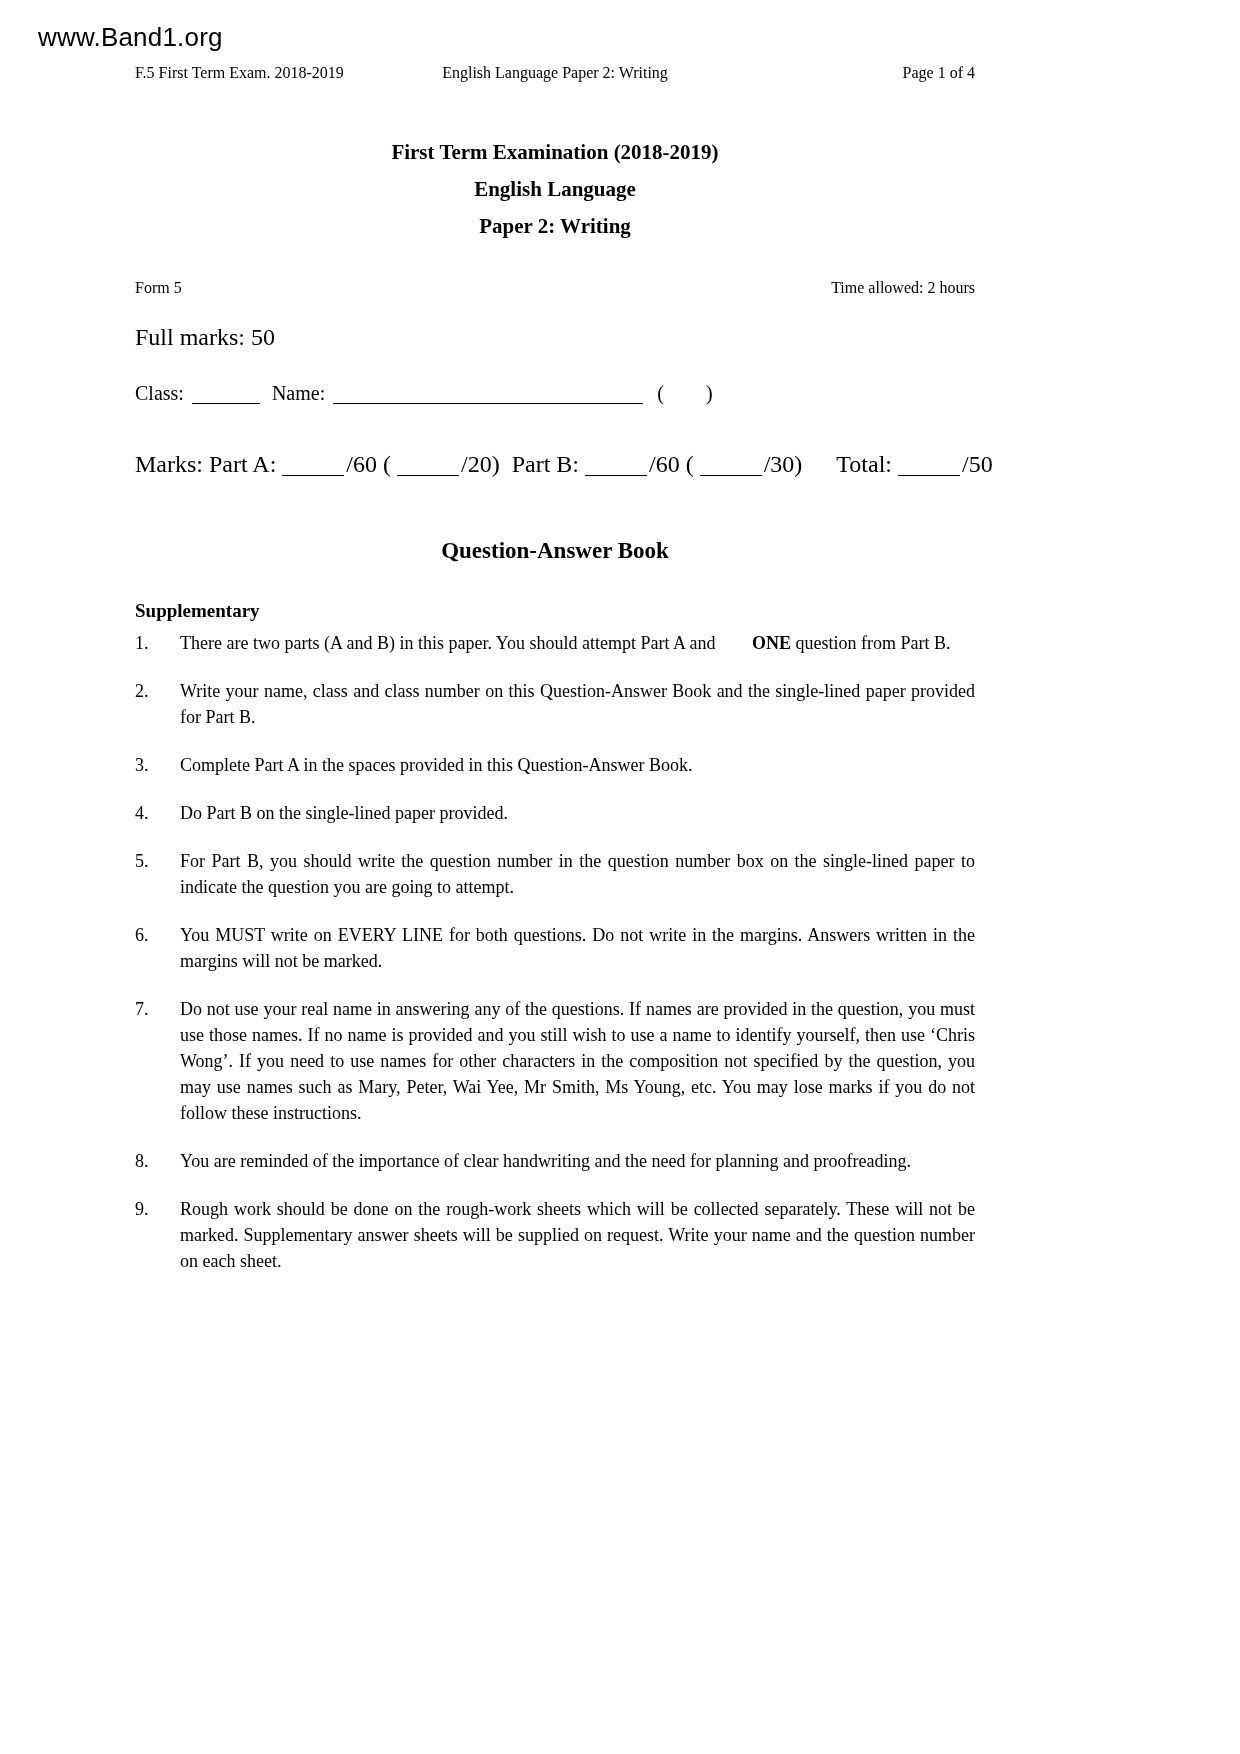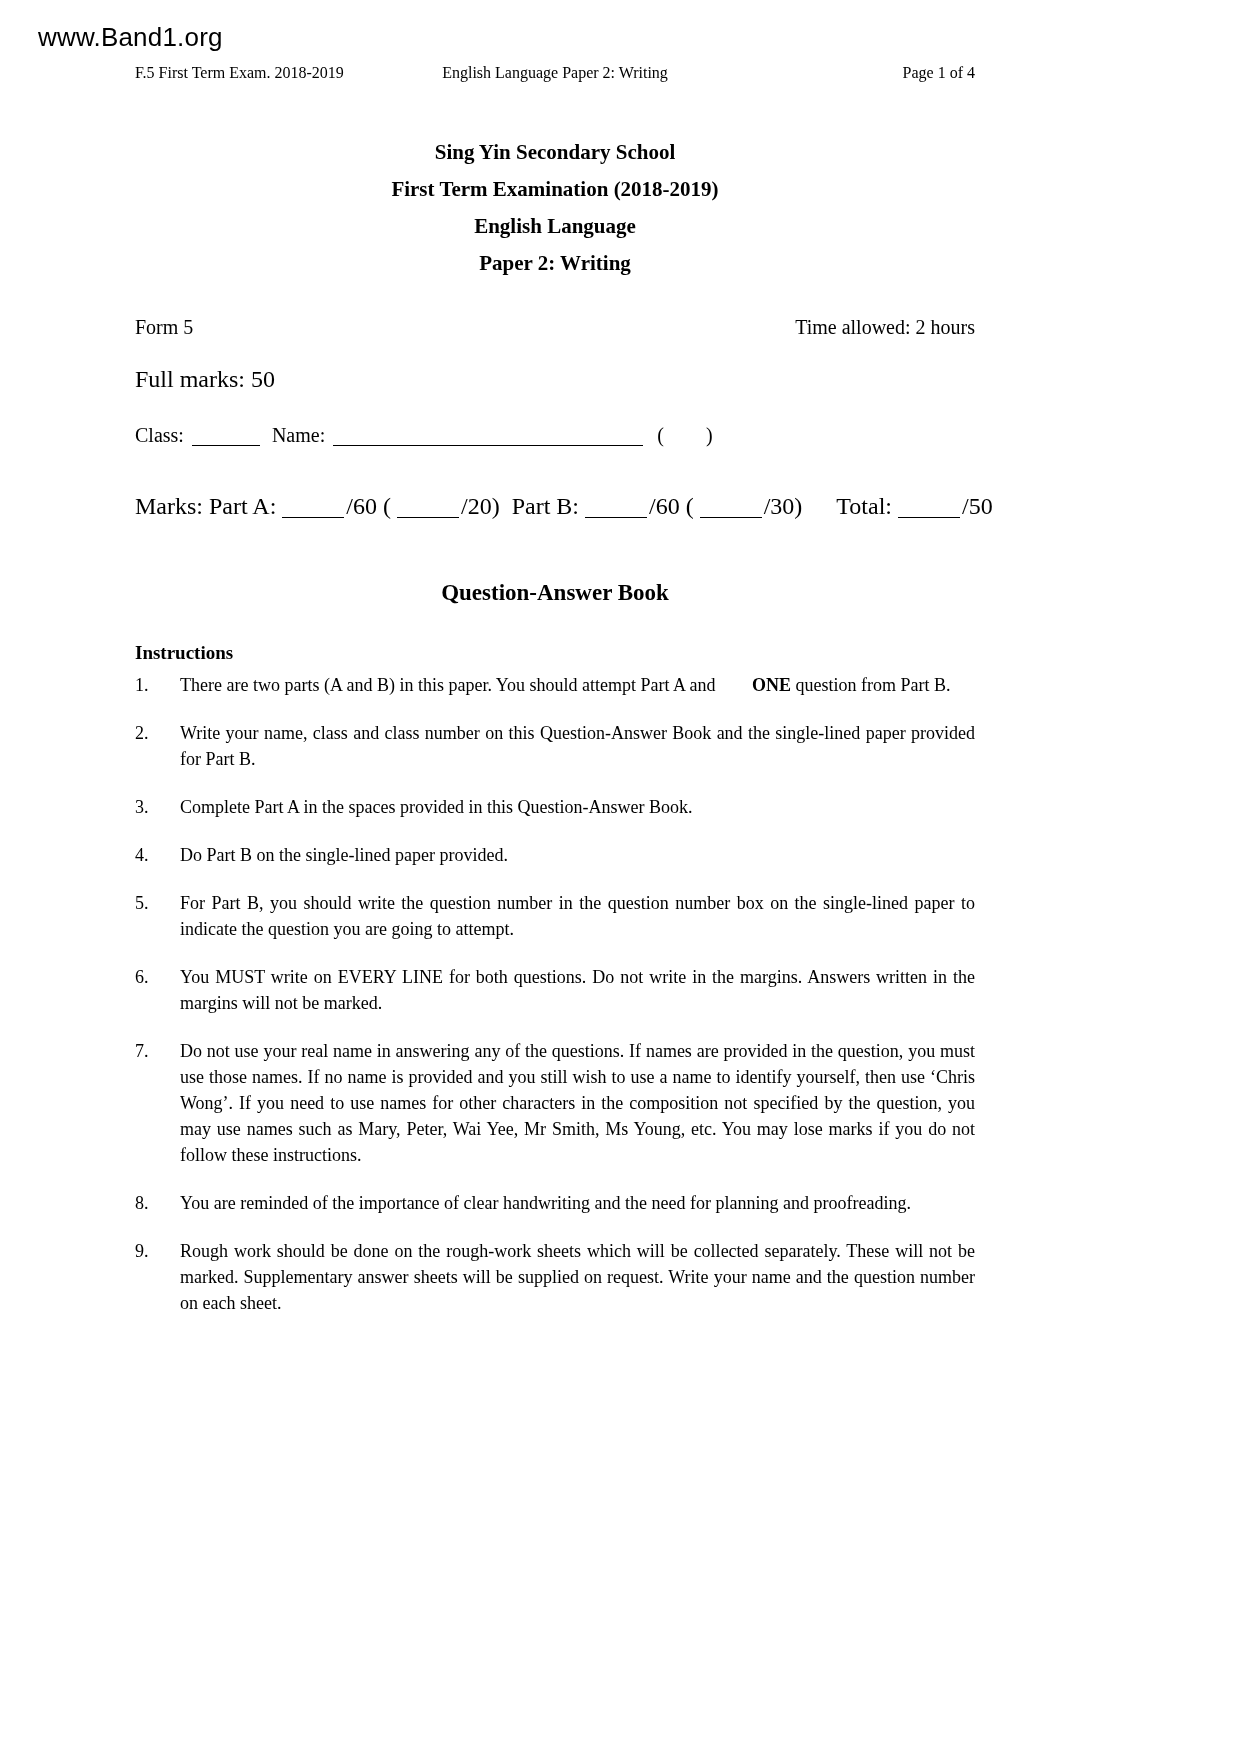"Sing Yin Secondary School" div.title-line { html: <div>Sing Yin Secondary School</div> -> none }
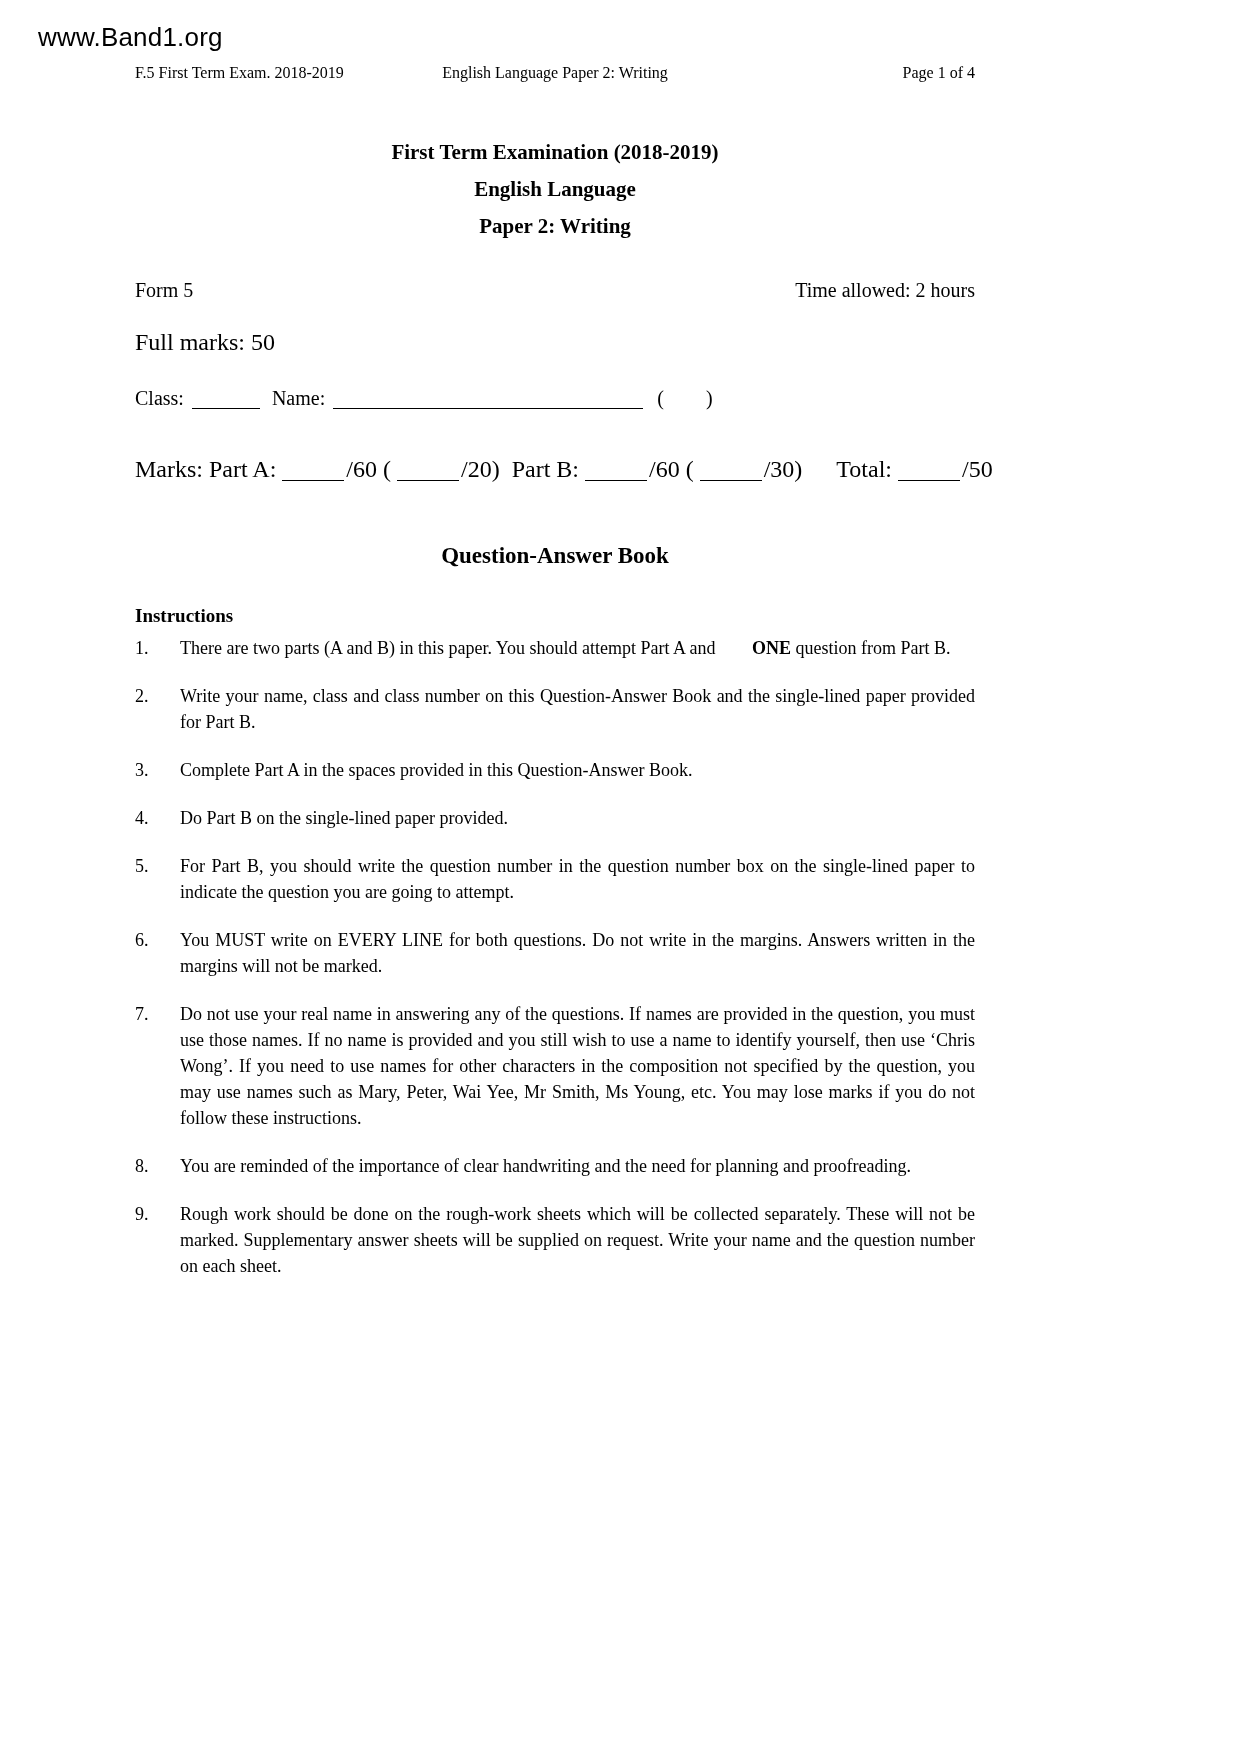"Form 5" .meta-row { font-size: 20px -> 16px }
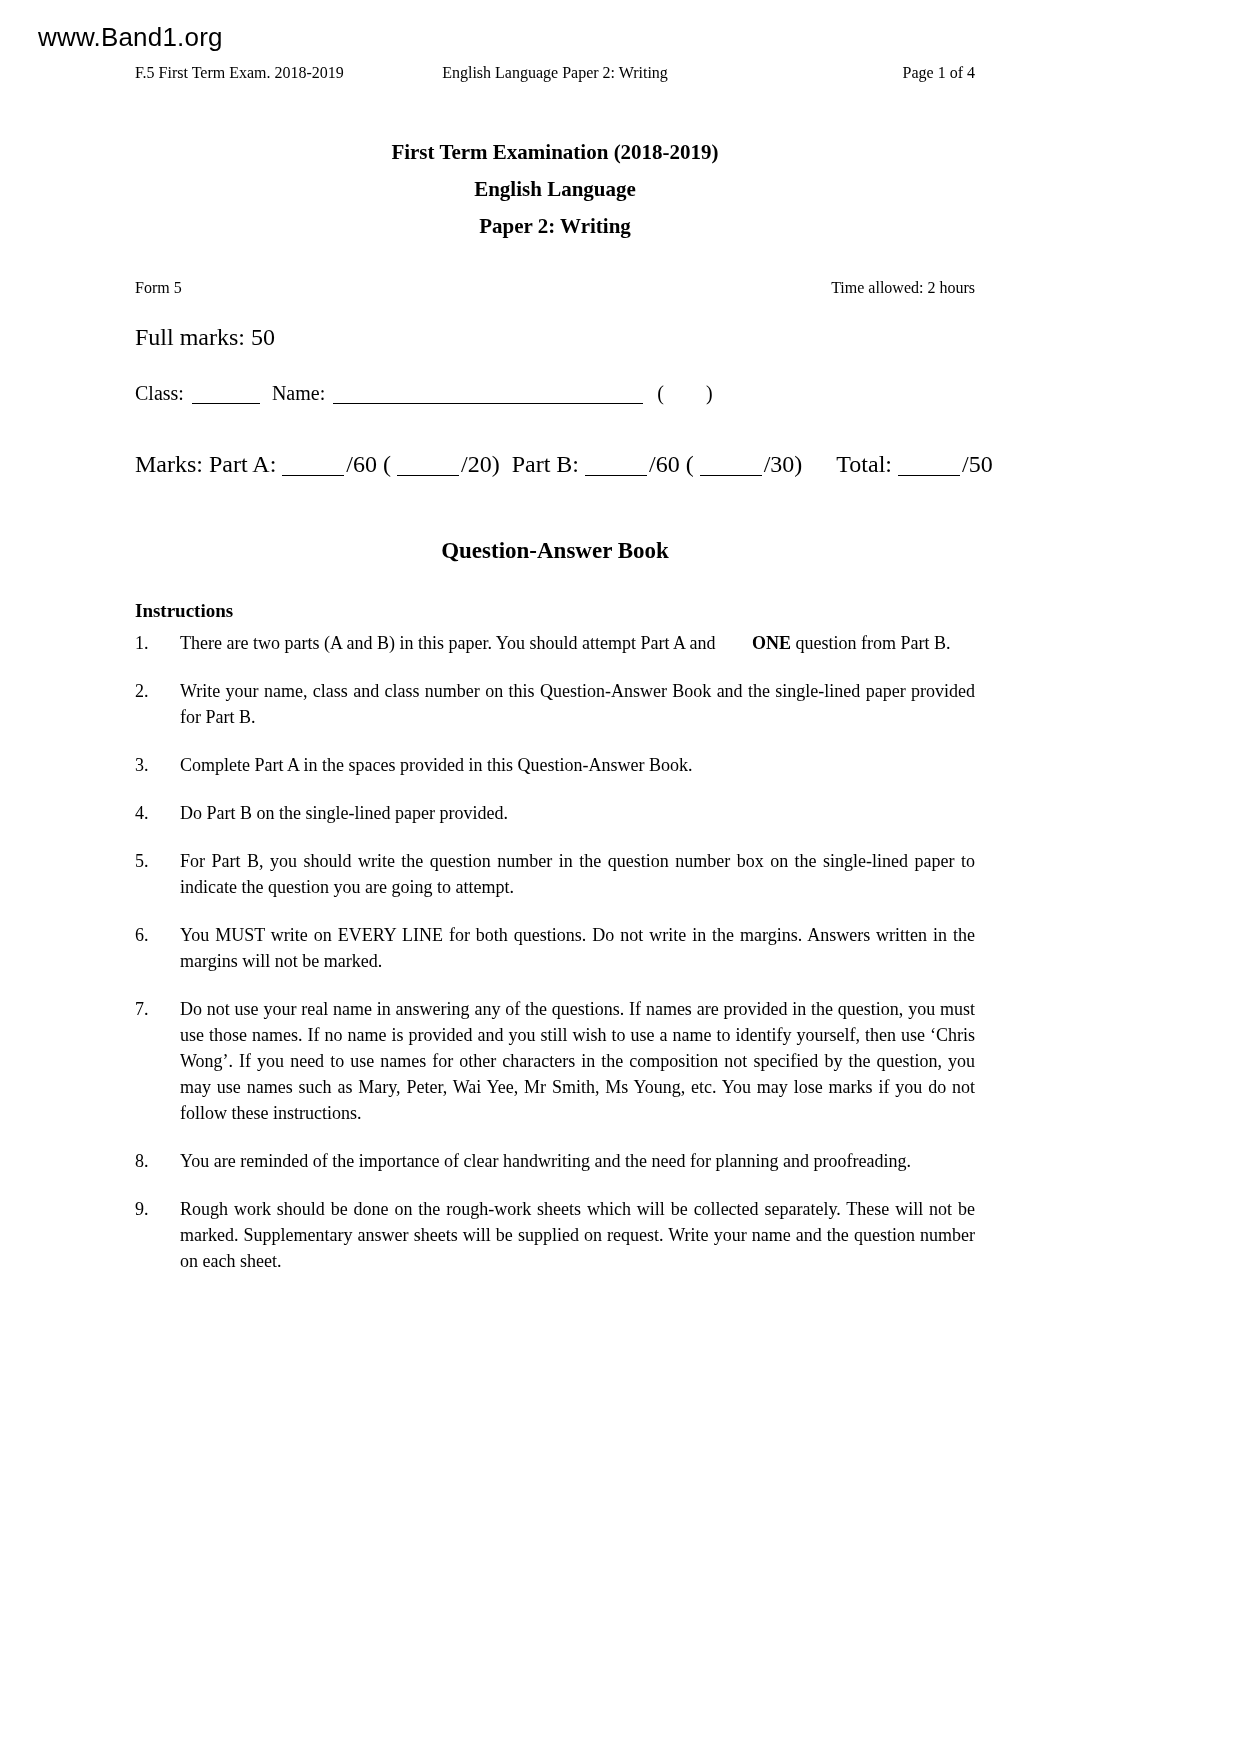"Instructions" div.inst-heading { text: Instructions -> Supplementary }
